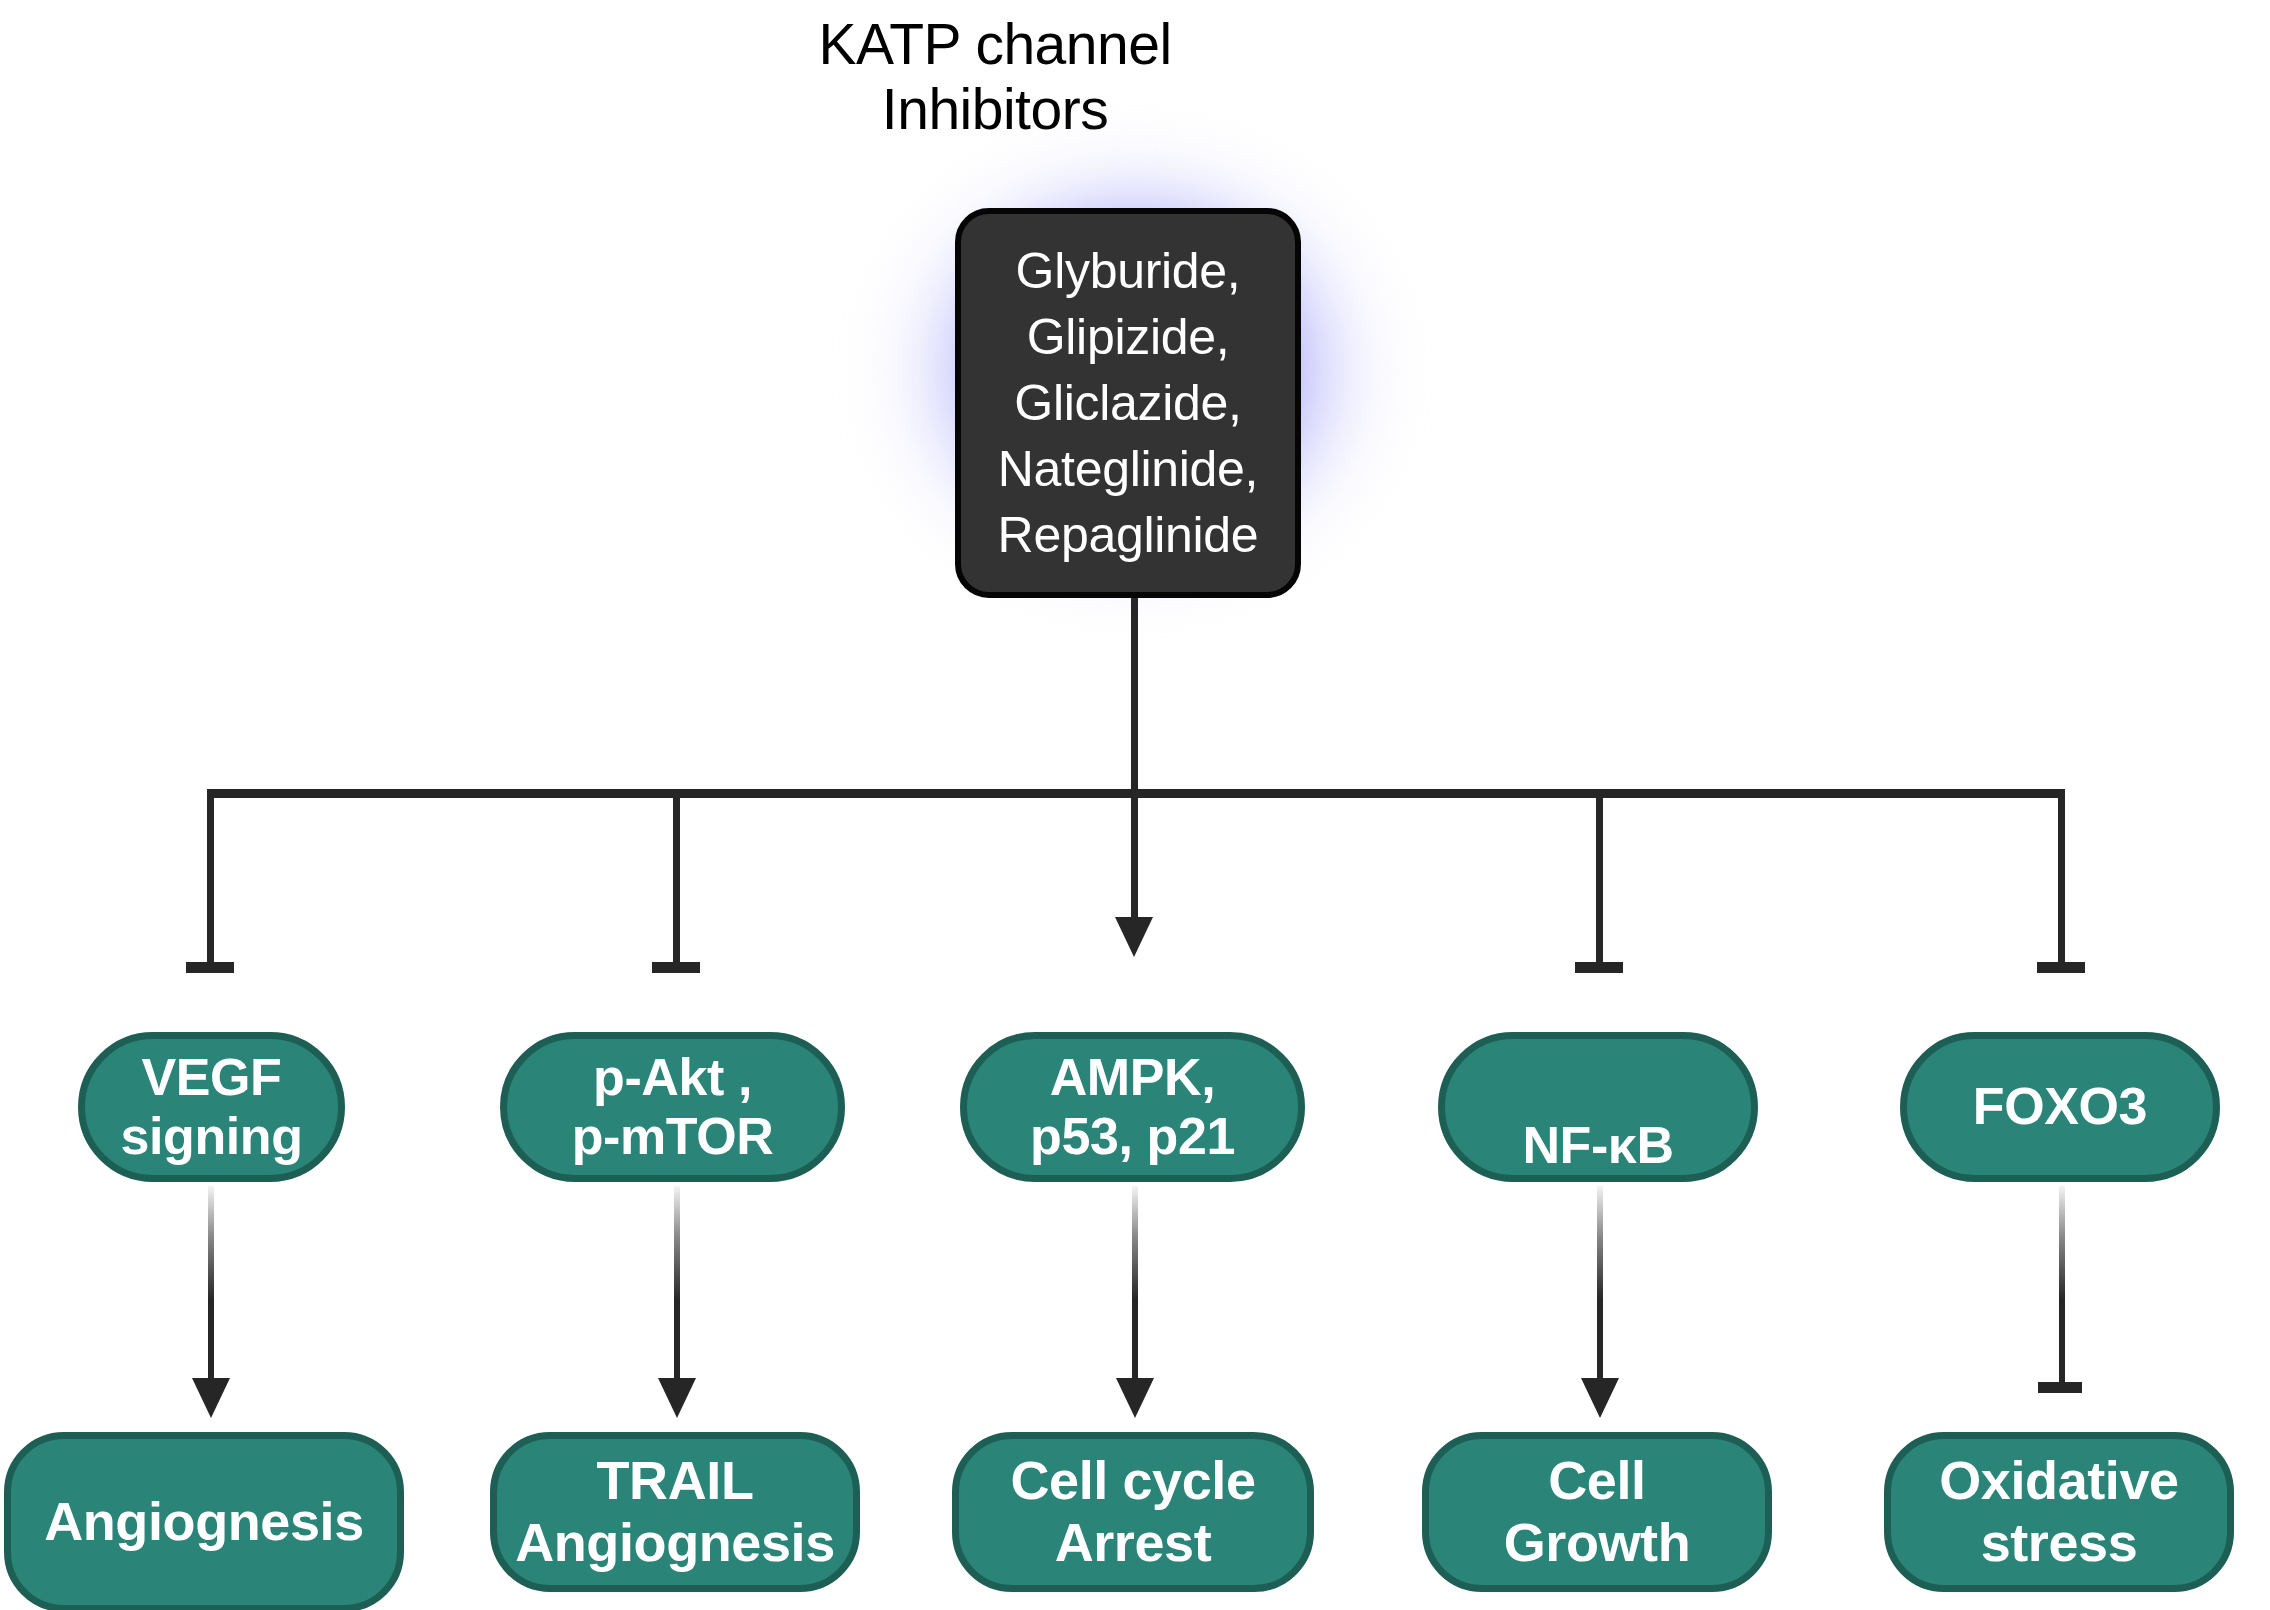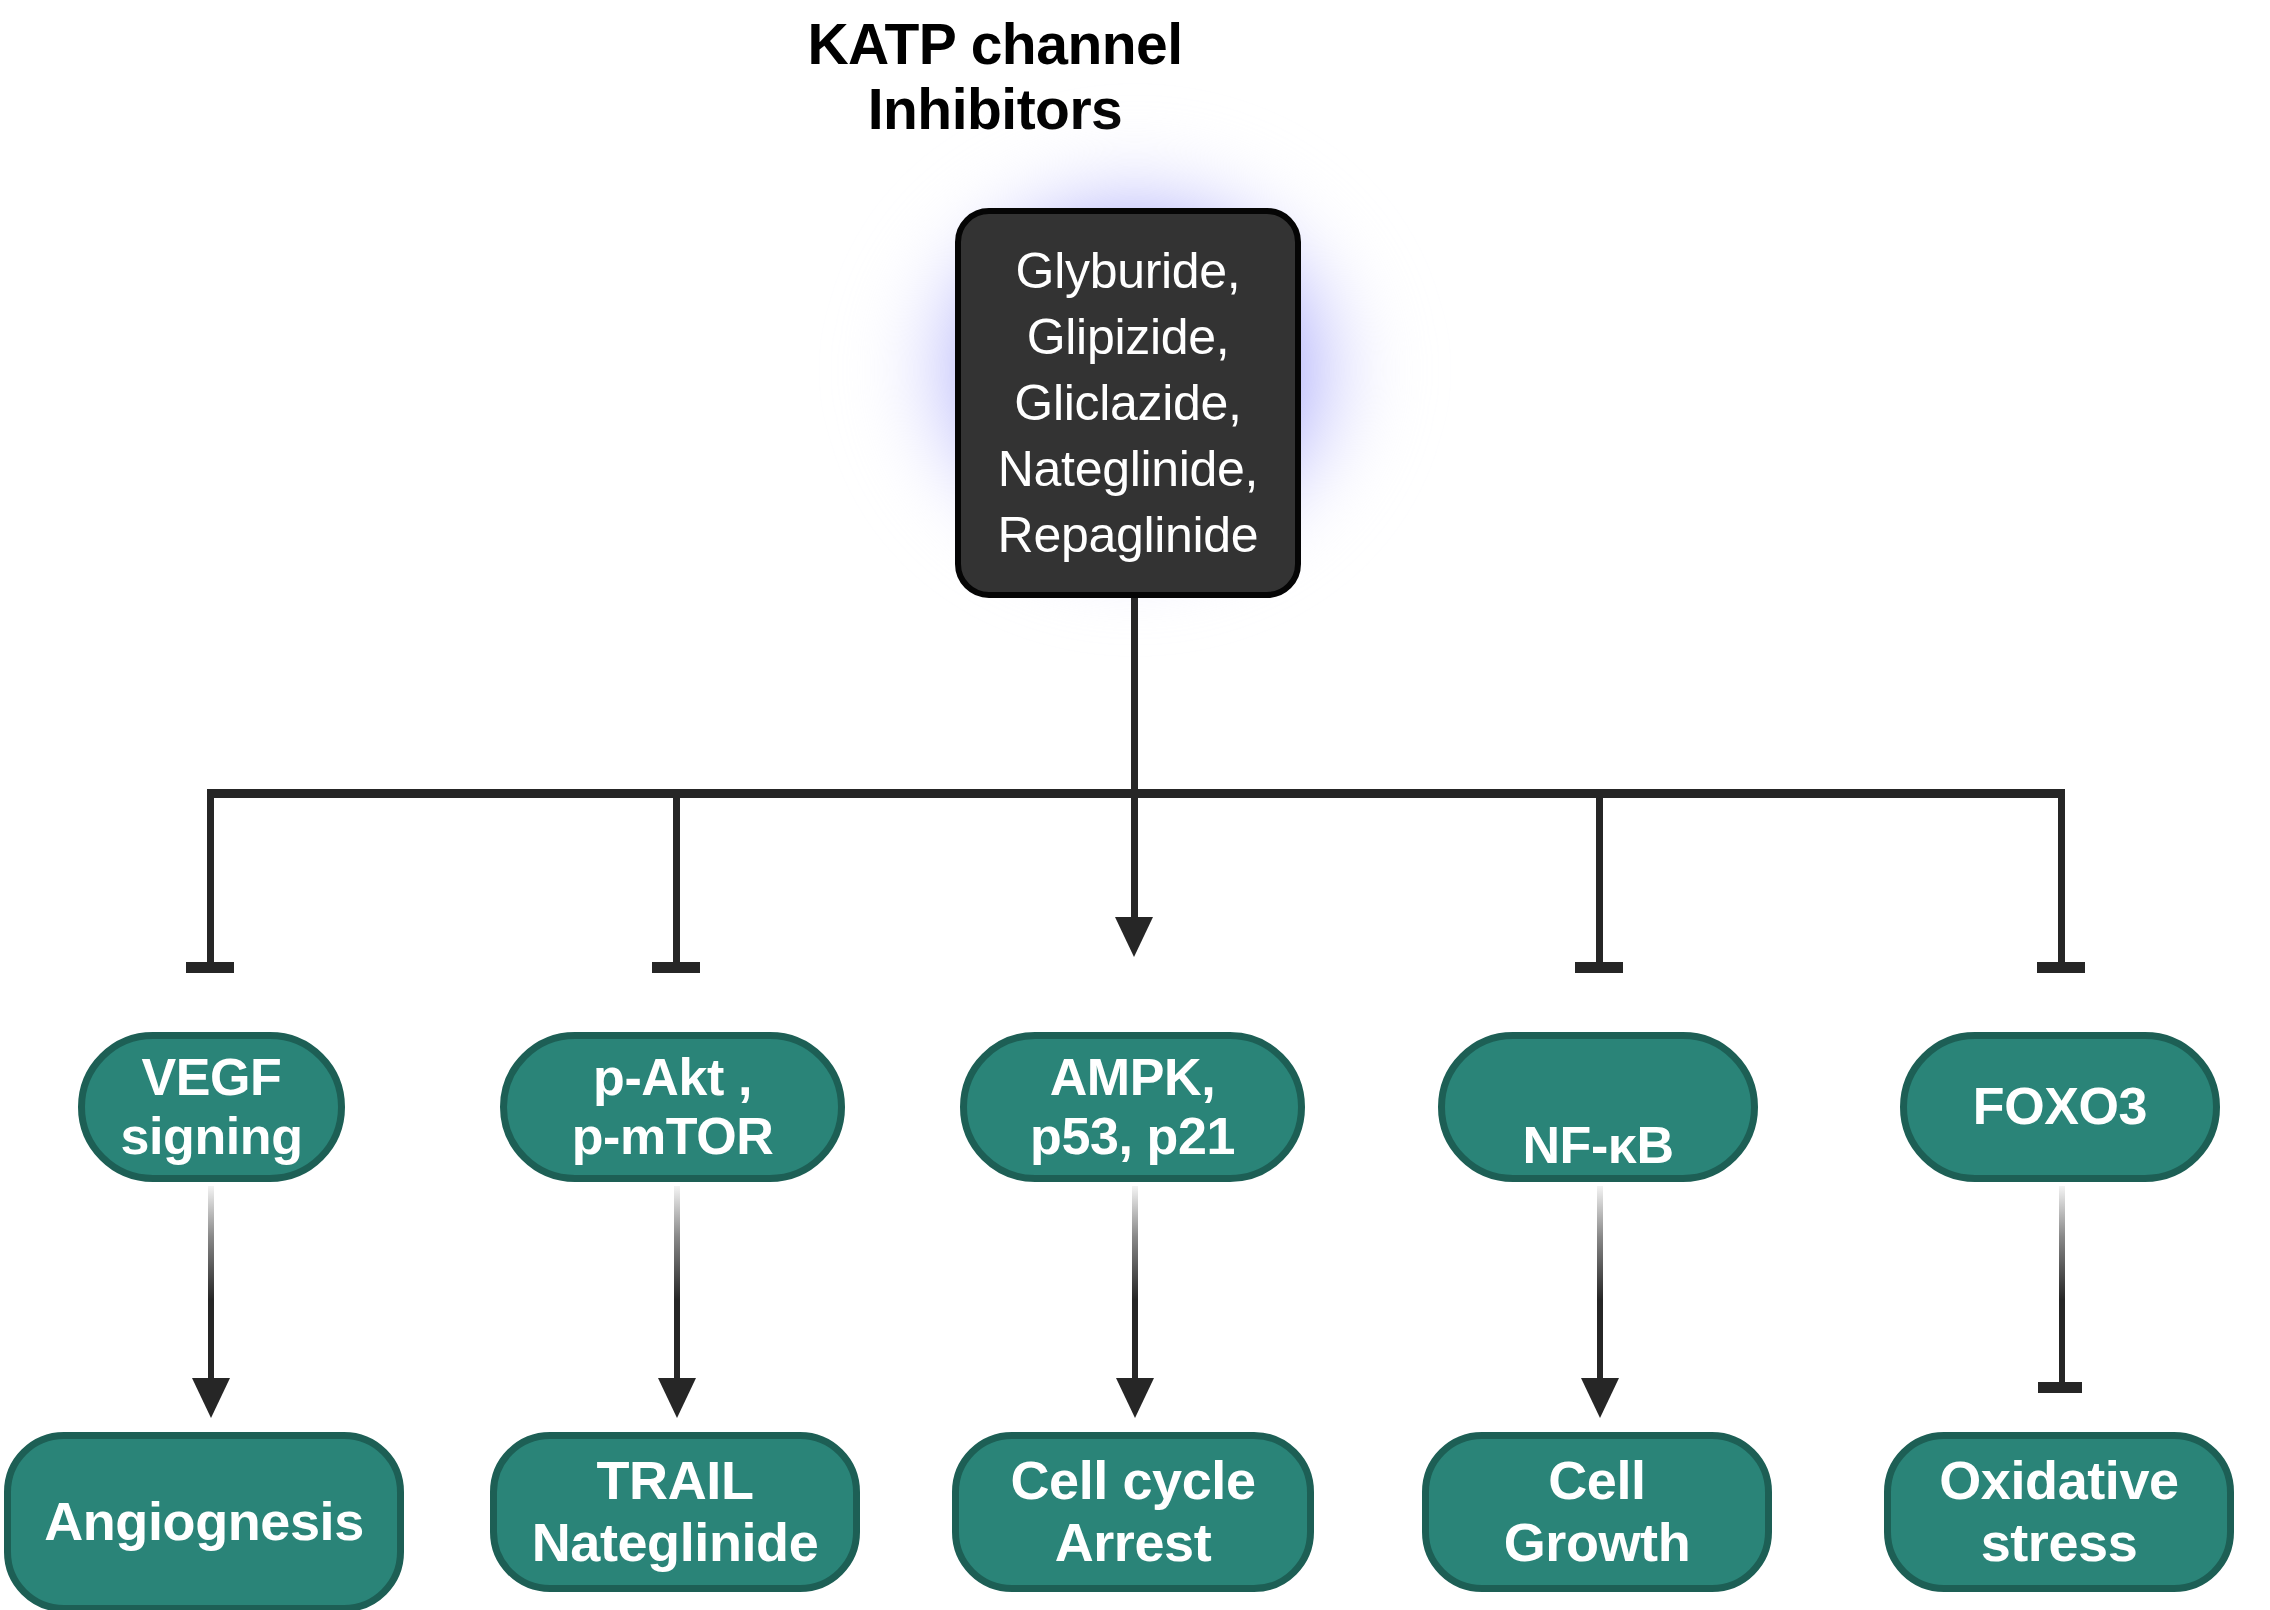"KATP channel" #title { font-weight: bold -> normal }
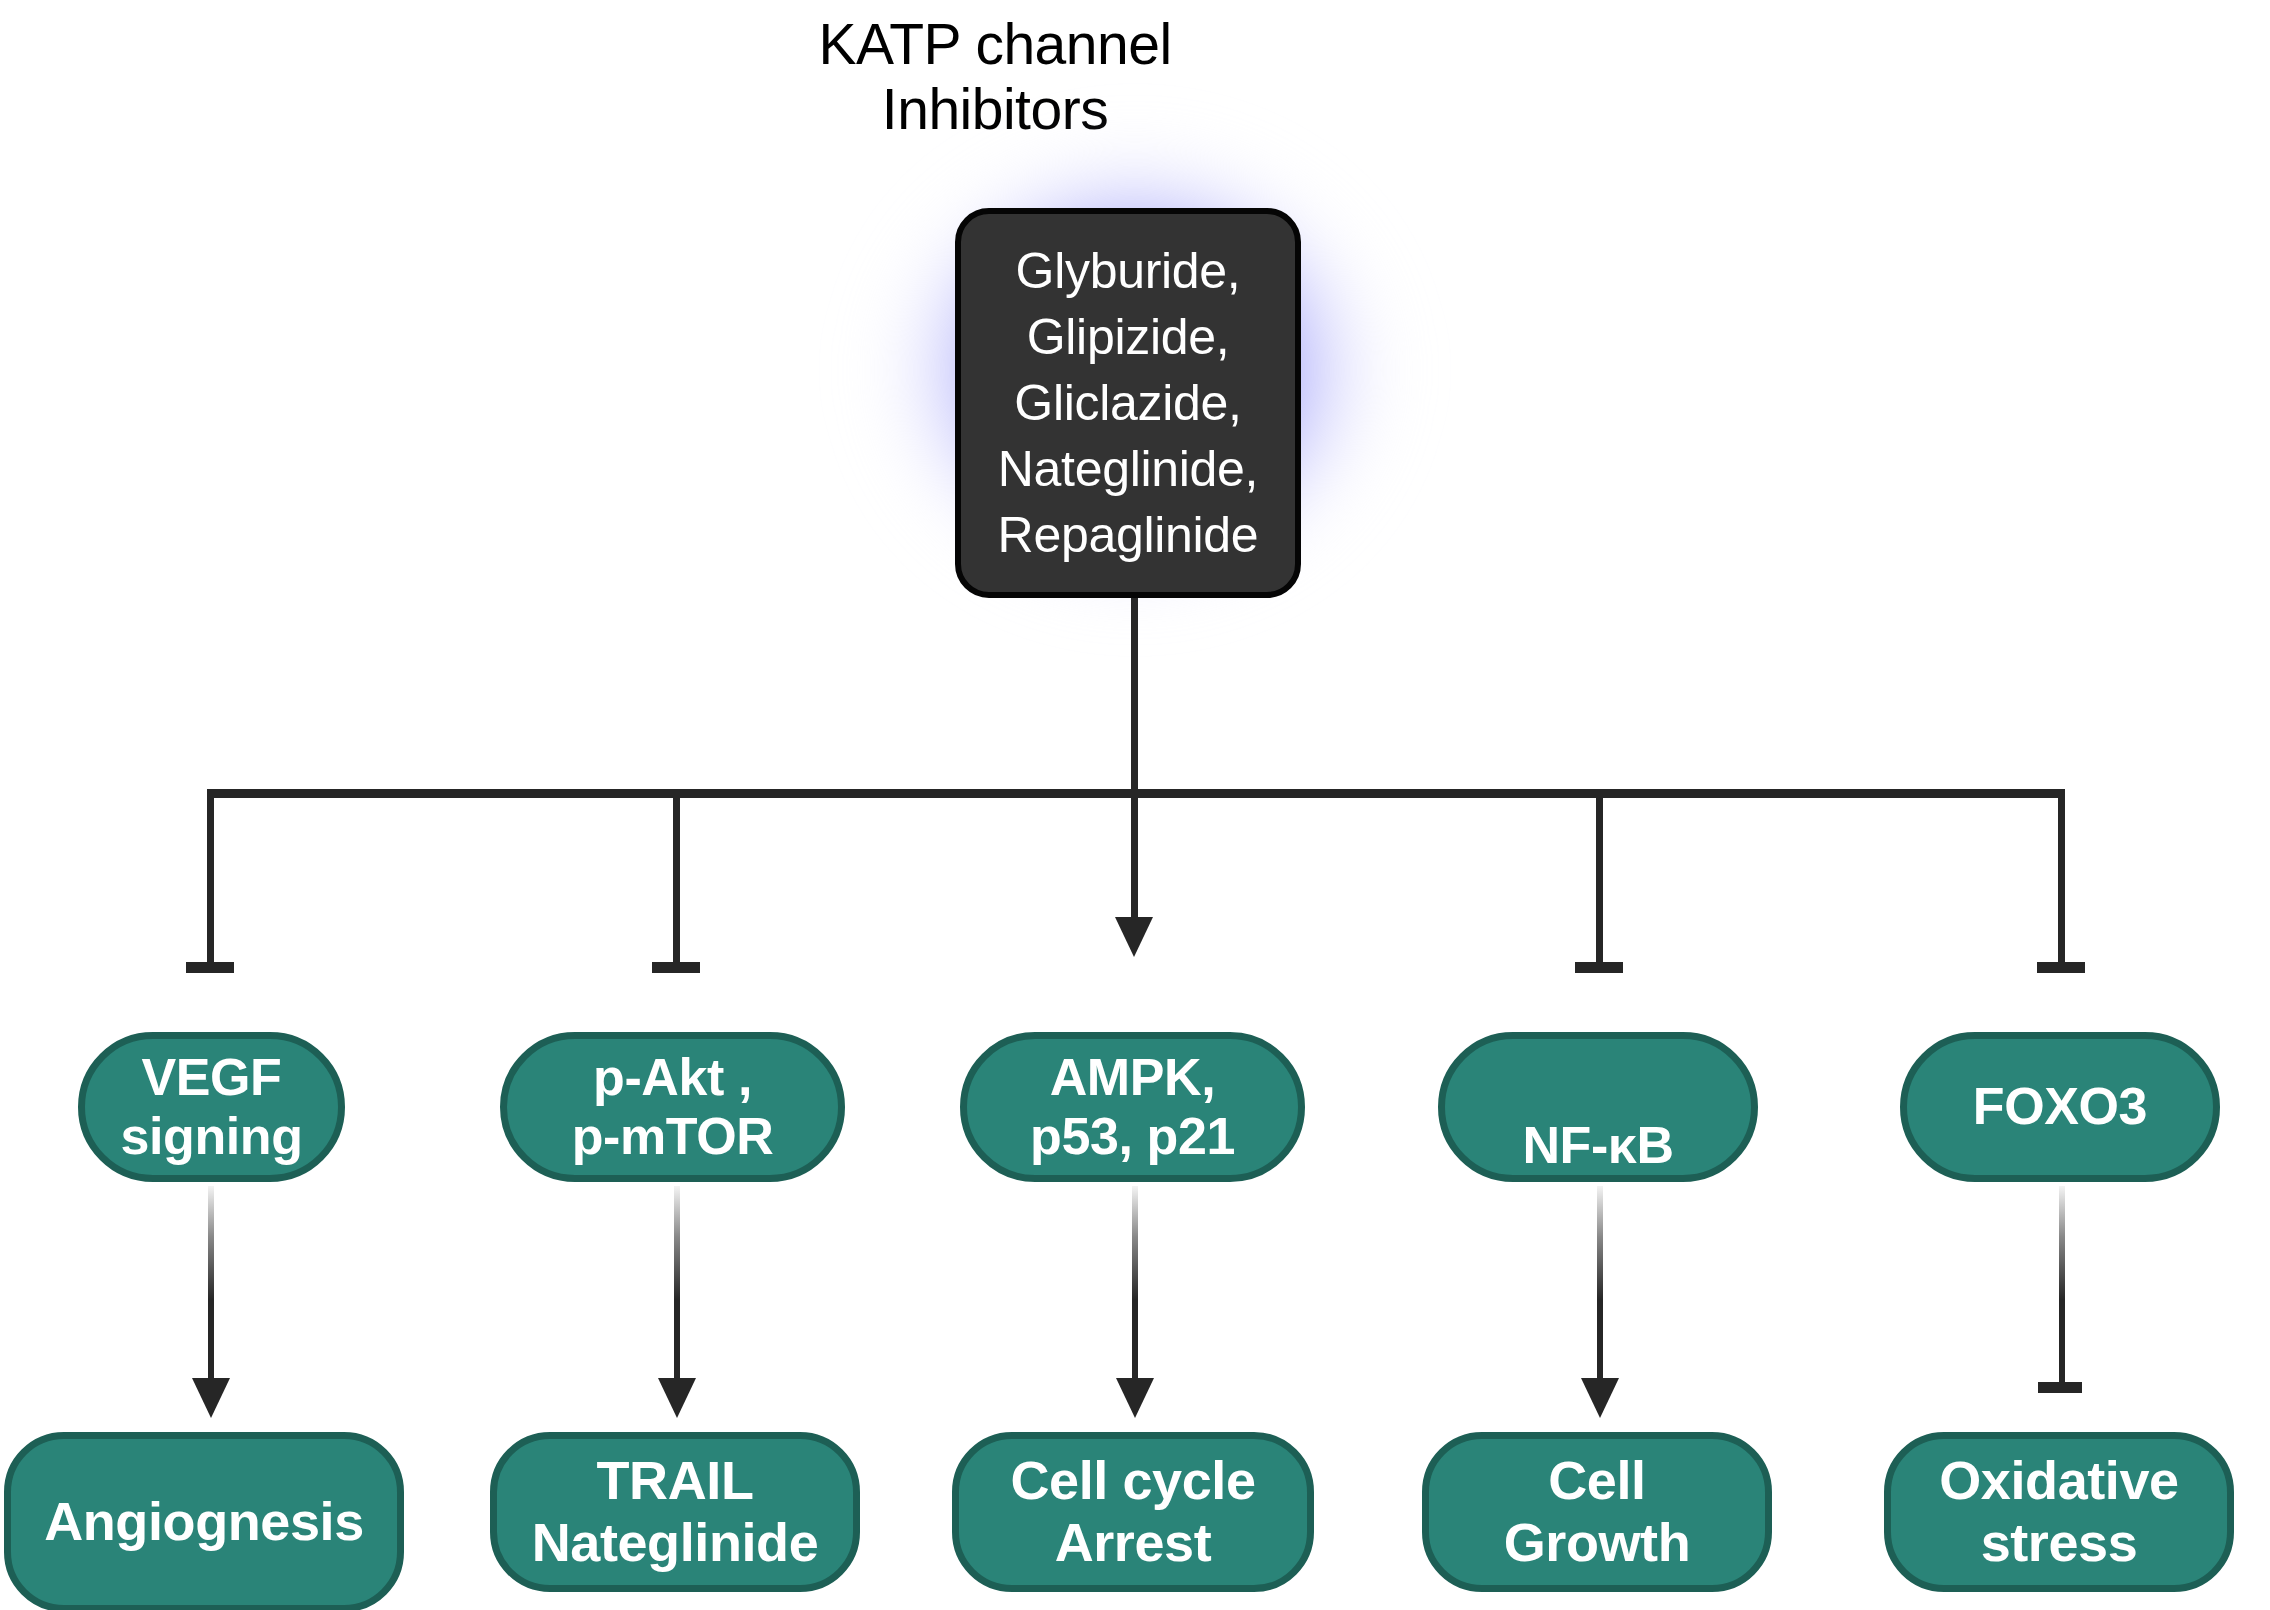"TRAIL" span { text: Nateglinide -> Angiognesis }
